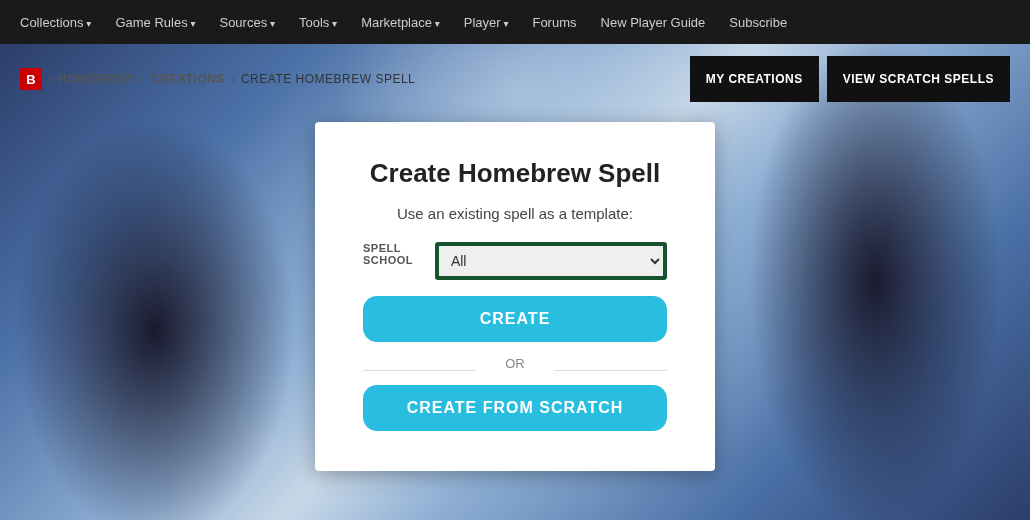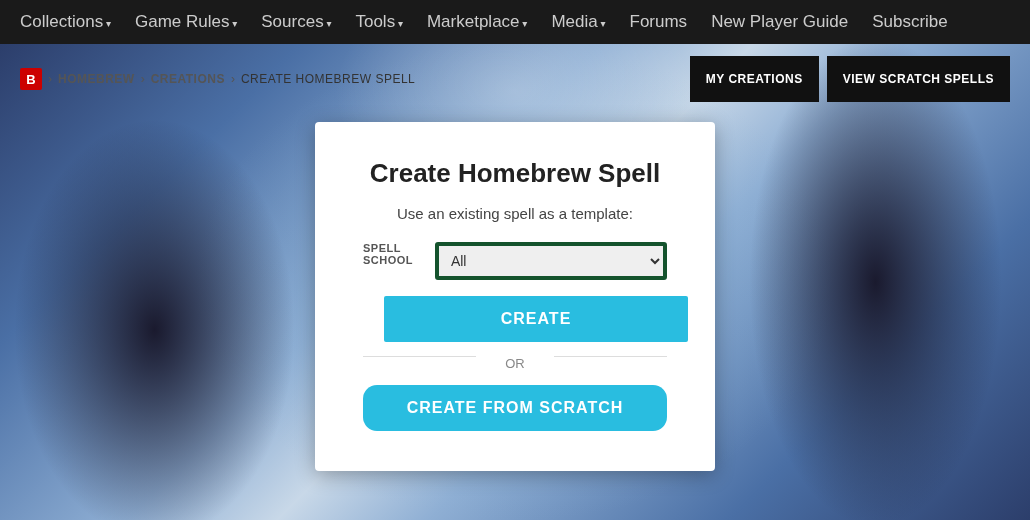"Collections" .navbar a { font-size: 17px -> 13px }
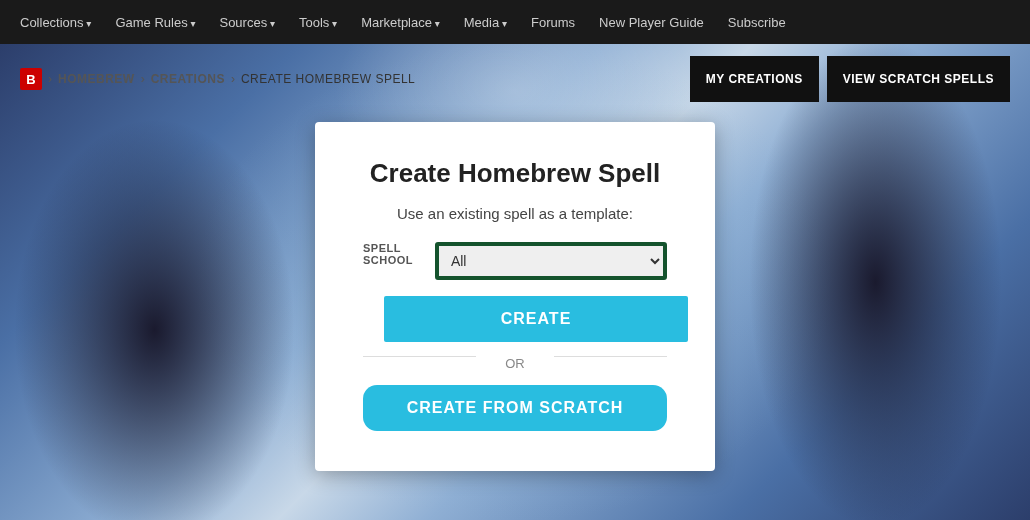"Media" a.nav-item-with-arrow { text: Media -> Player }
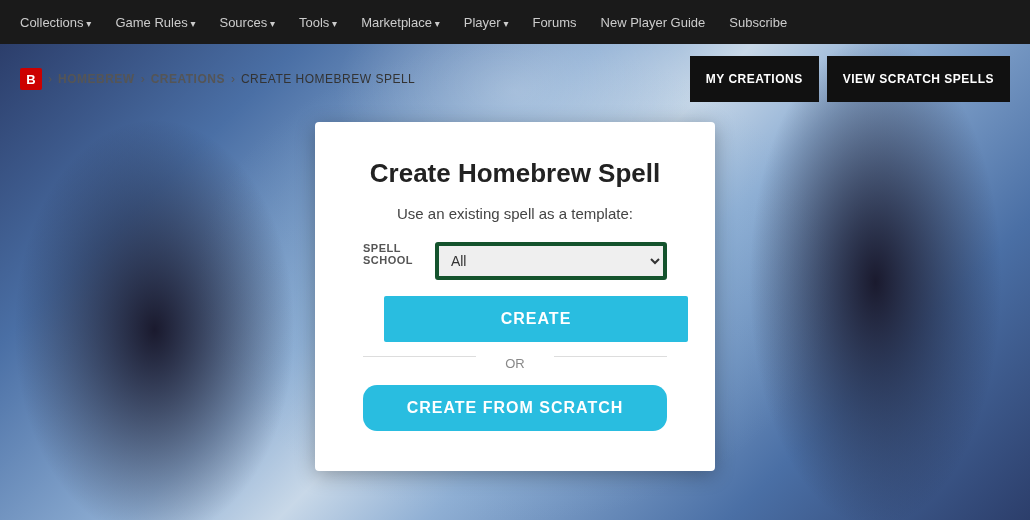"CREATE" .btn-create { border-radius: 2px -> 14px; margin-left: 21px -> none }
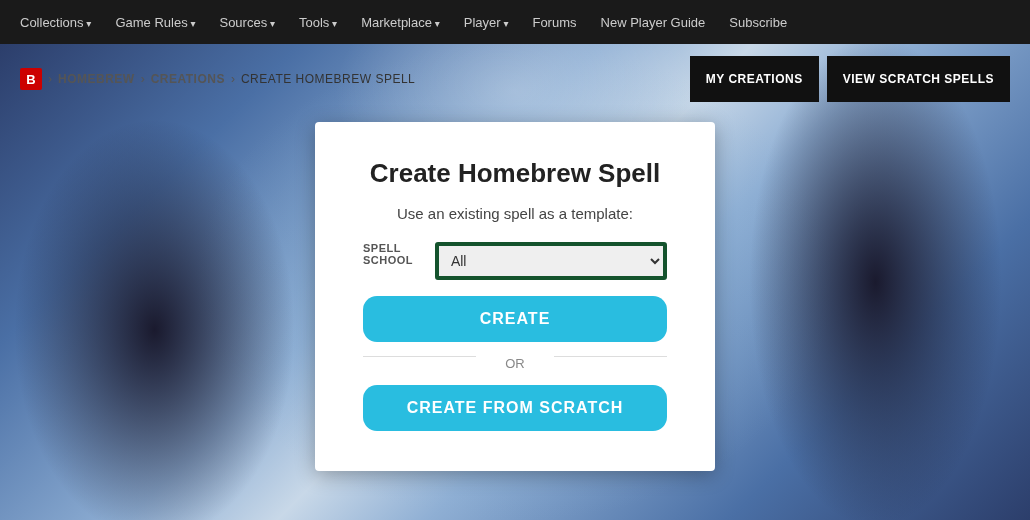"OR" .or-divider { align-items: flex-start -> flex-end }
